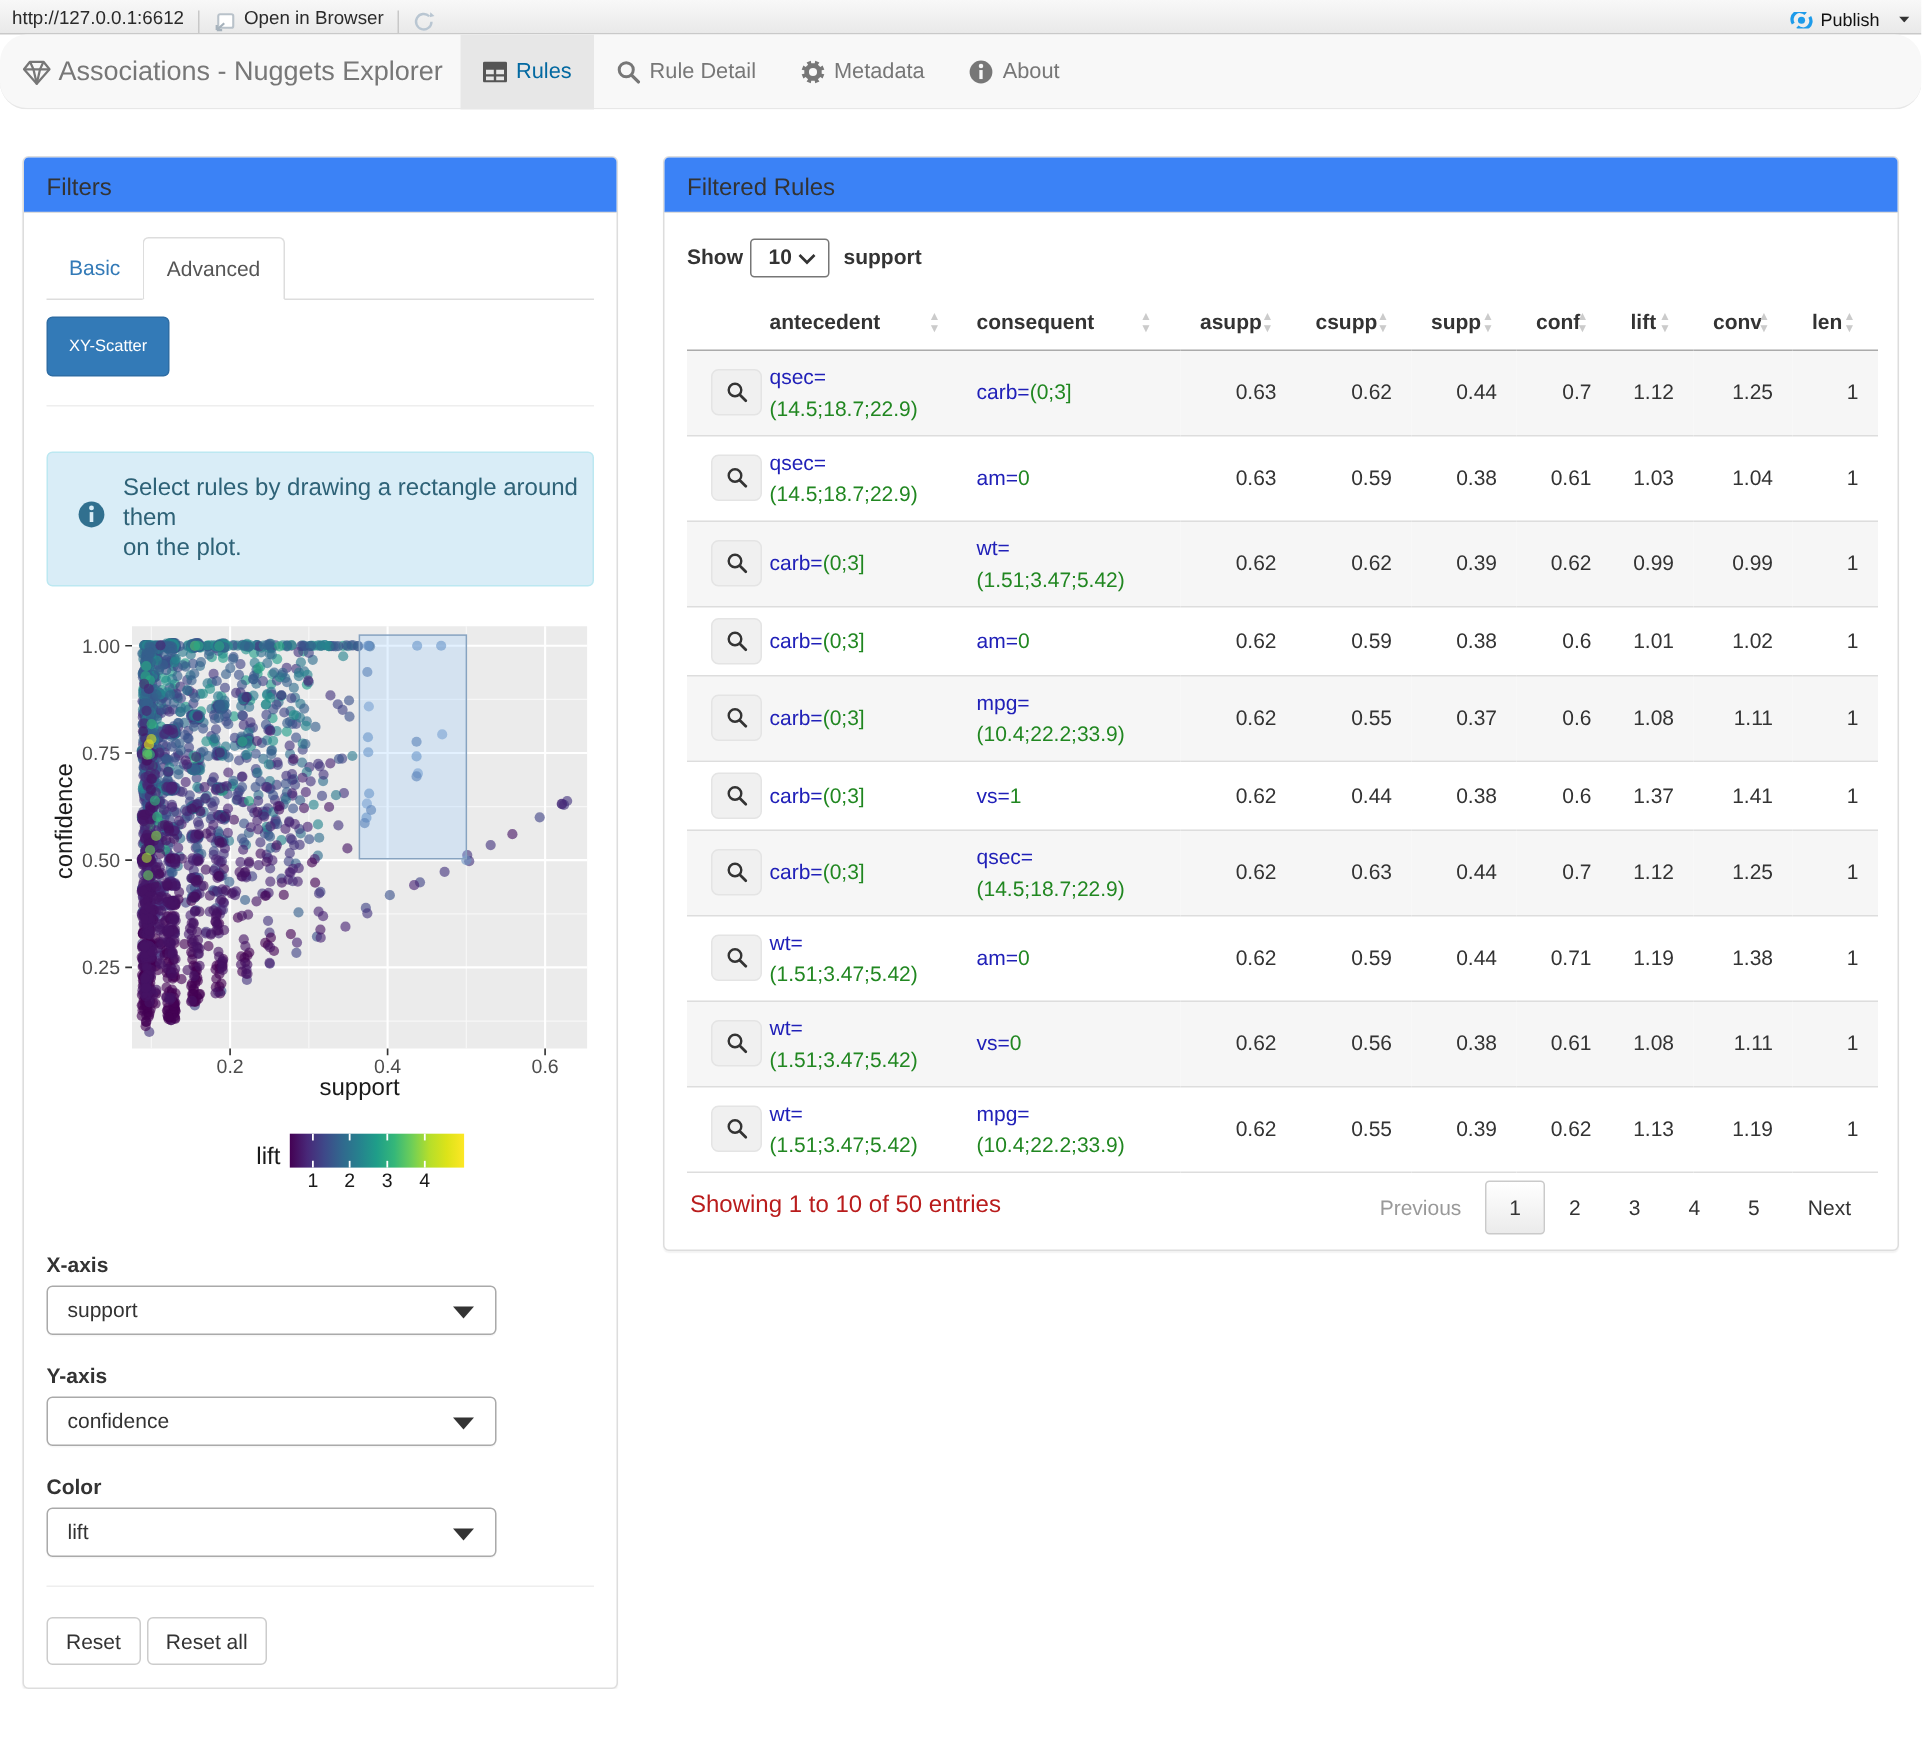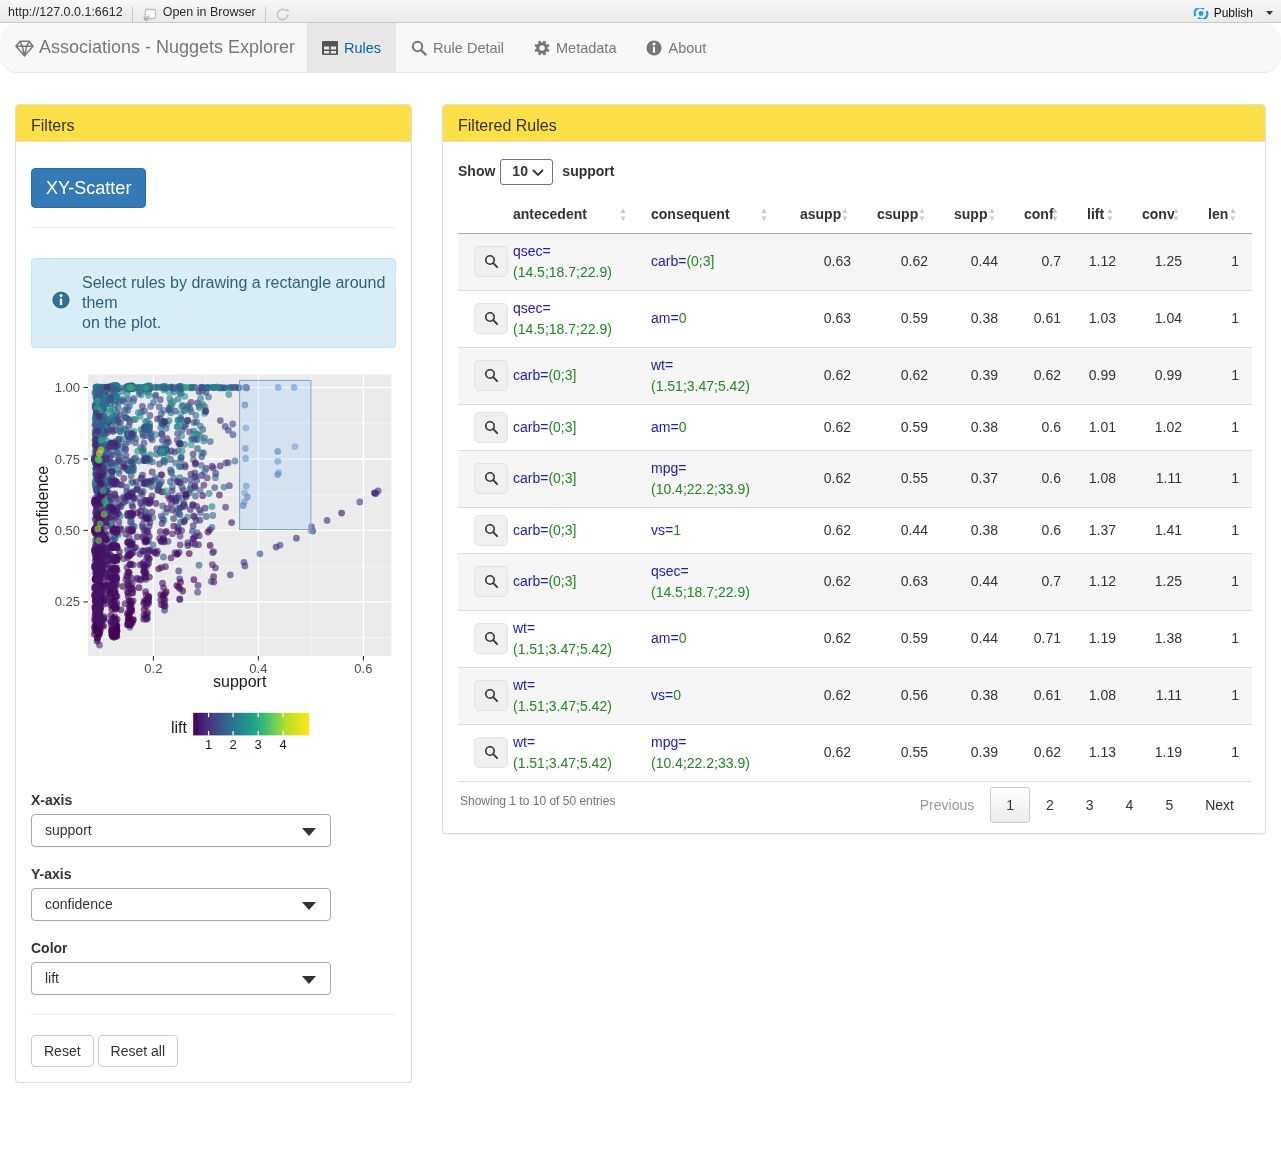"Filters" .panel-heading { background: #fde047 -> #3b82f6 }
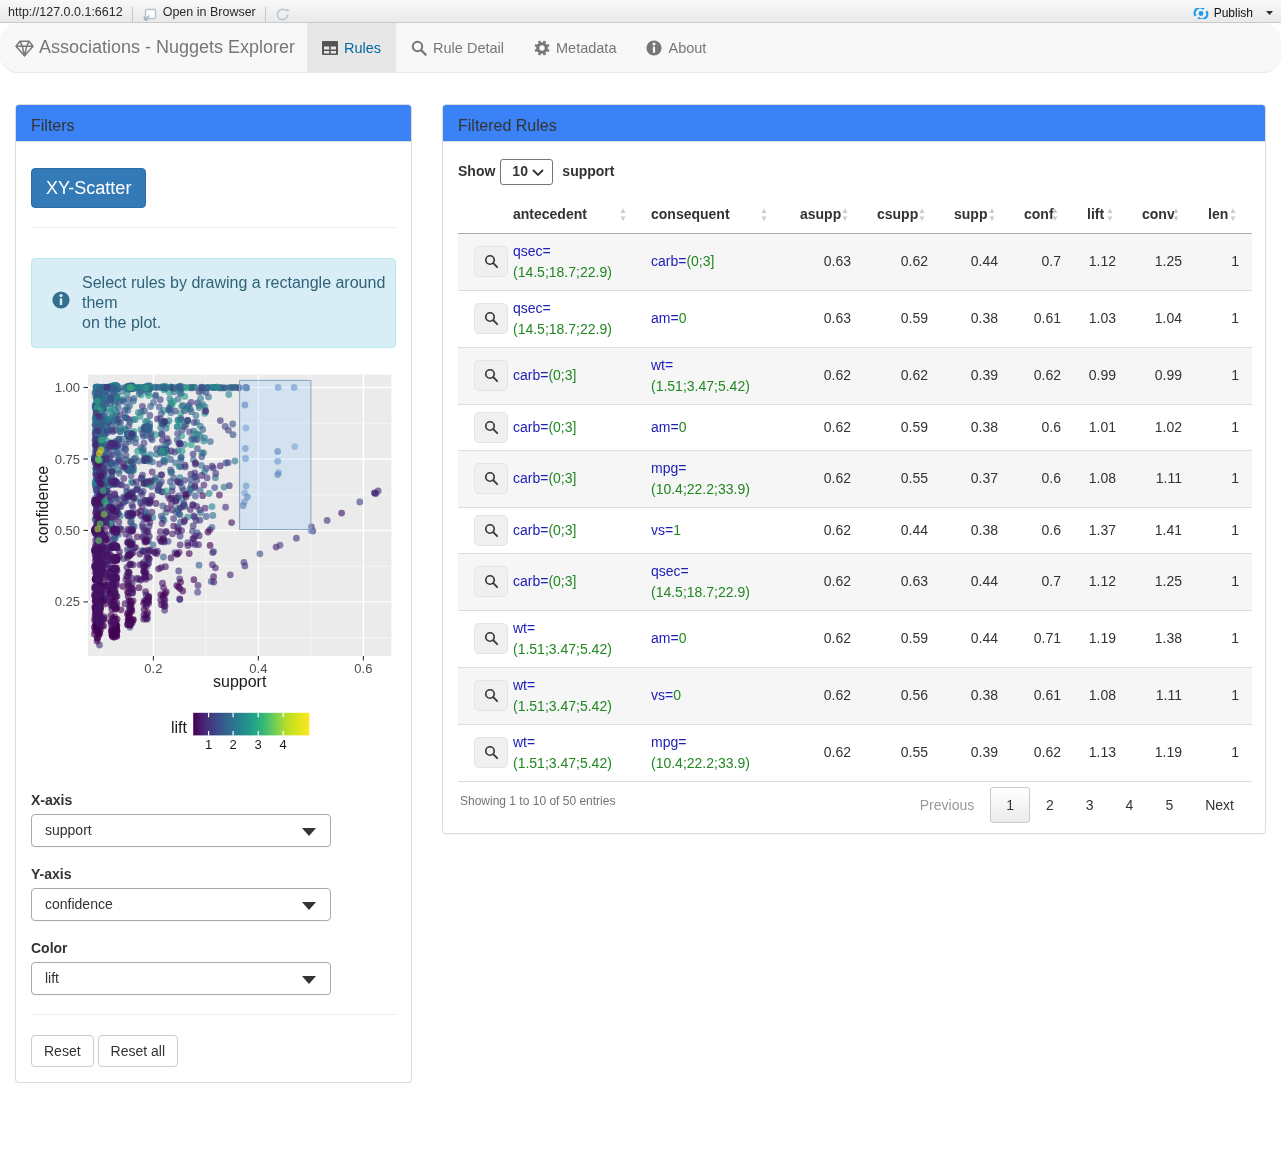"Basic" div.tabs { html: none -> <div> <a>Basic</a> <a>Advanced</a> </div> }
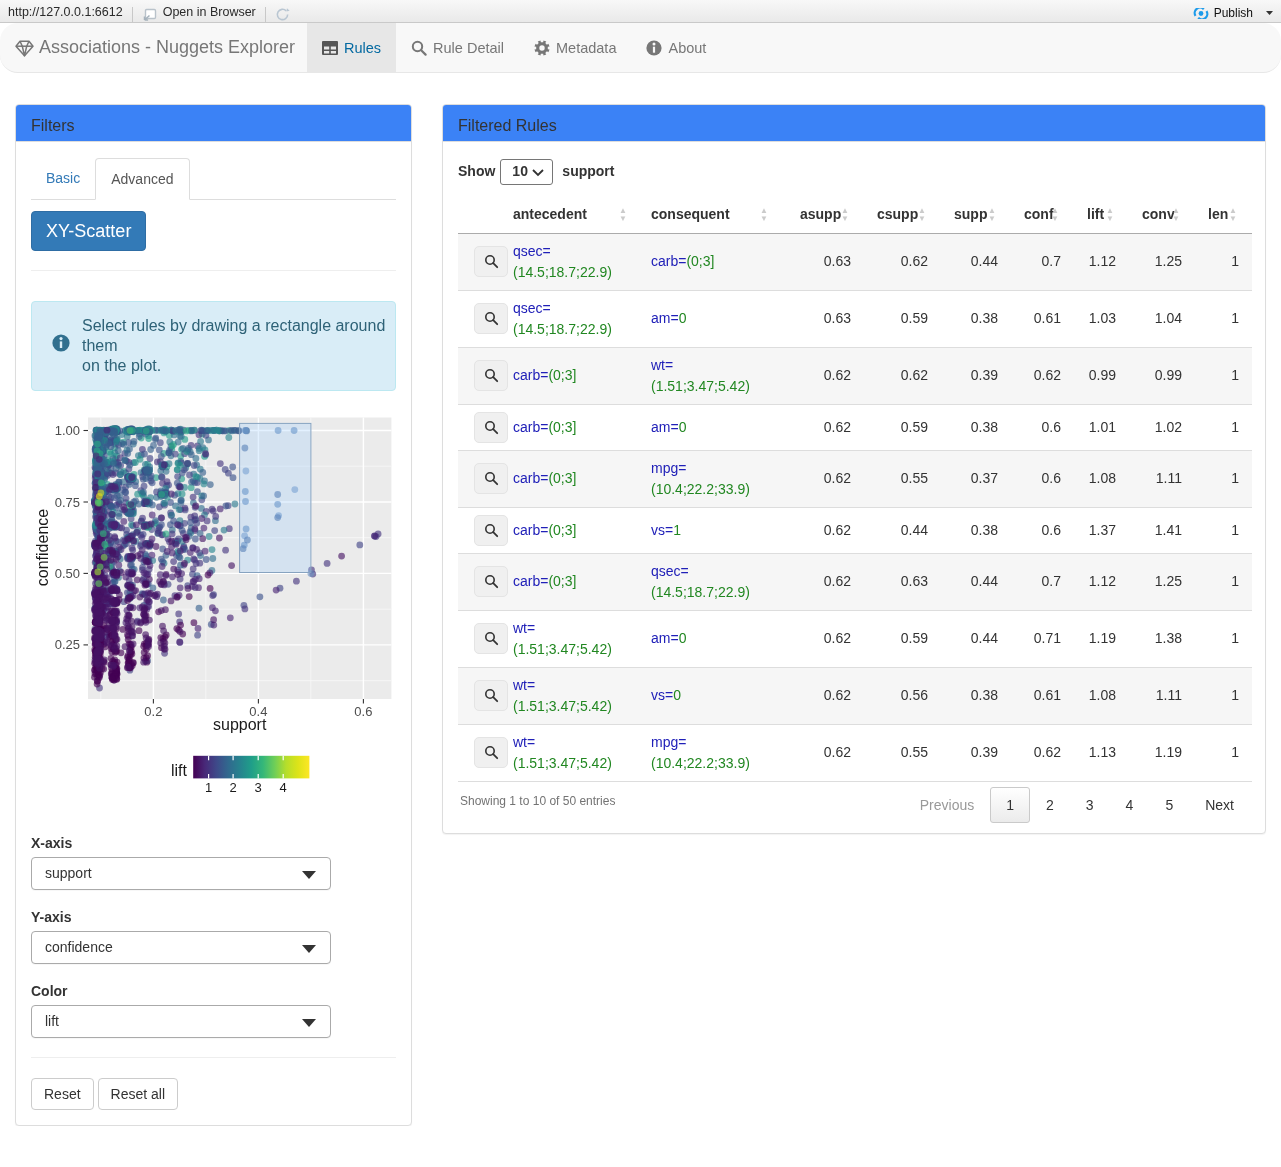"XY-Scatter" .btn-primary { font-size: 18px -> 11px }
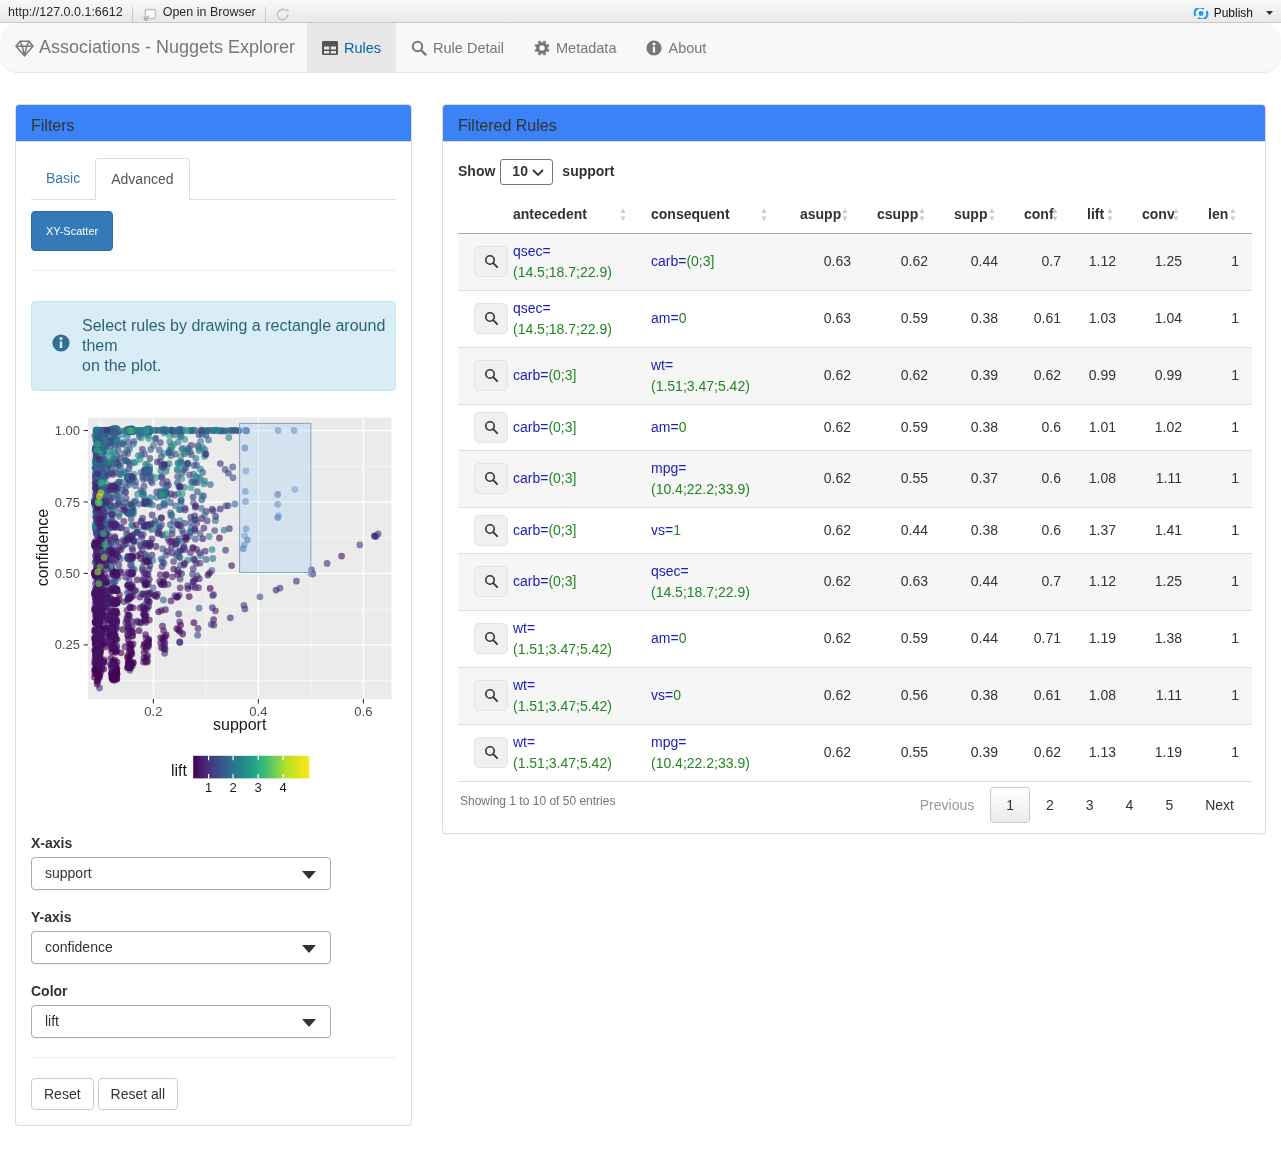"Showing 1 to 10 of" .dt-info { color: #737373 -> #b91c1c; font-size: 12px -> 16px }
